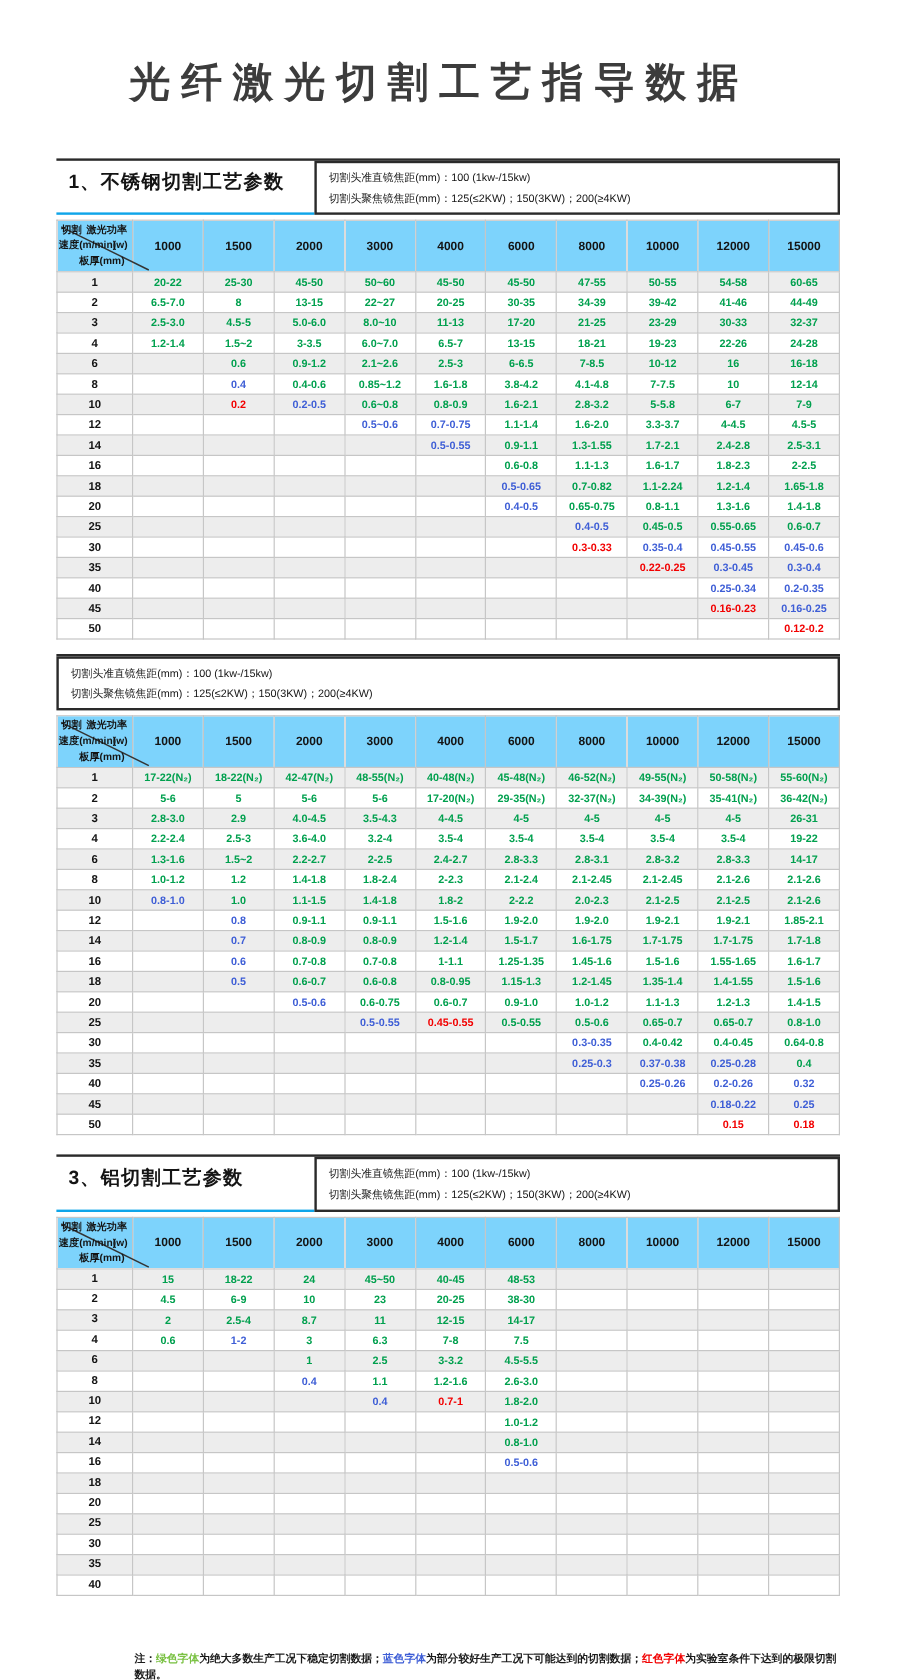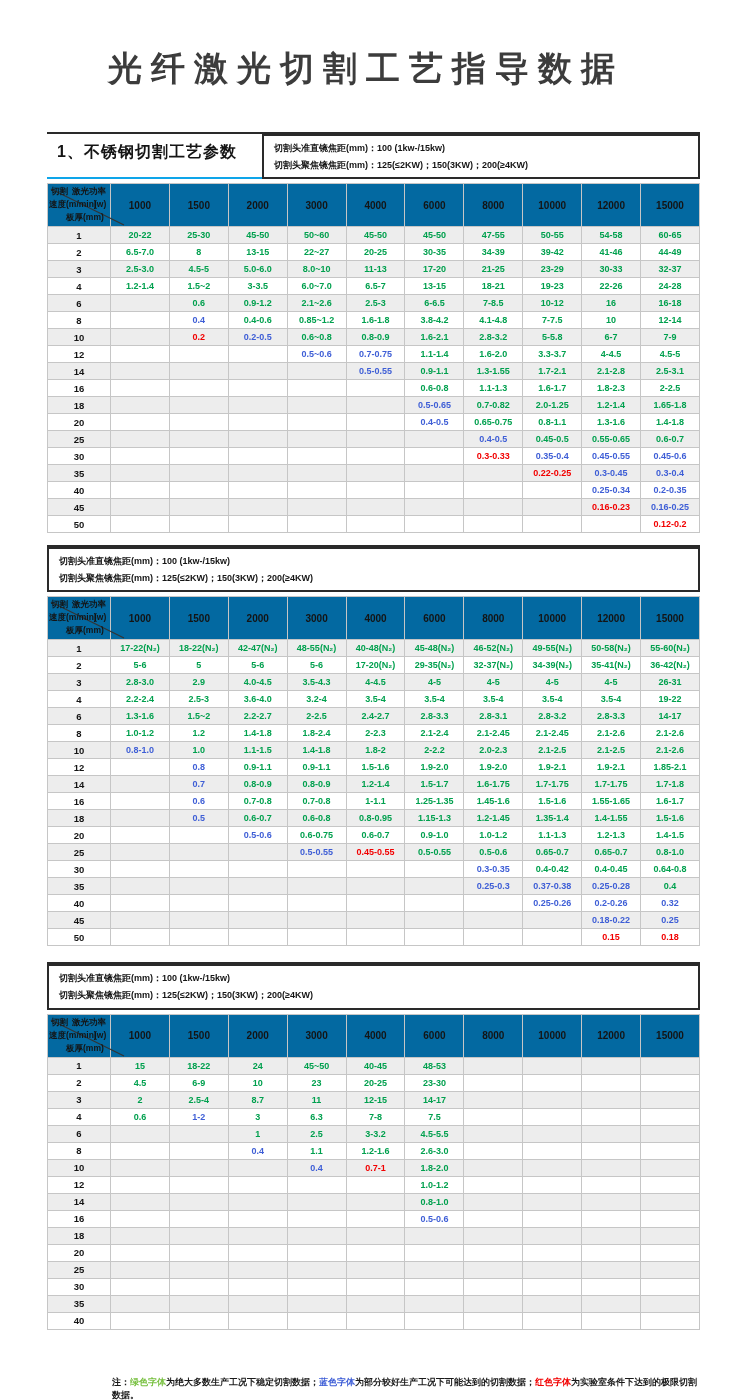"切割头准直镜焦距(mm)：100 (1kw-/15kw)" .info-box { font-weight: bold -> normal }
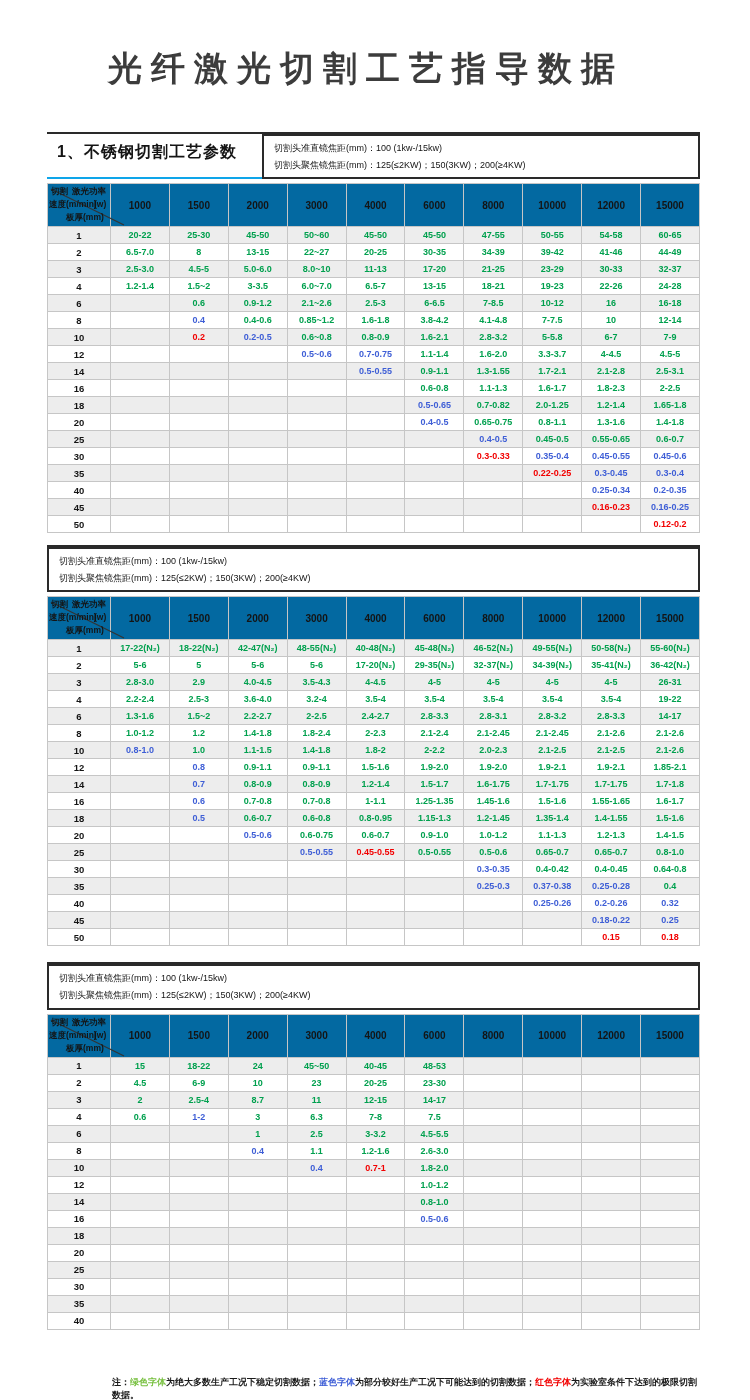"切割" table.tbl thead th { background: #0369a1 -> #7dd3fc }
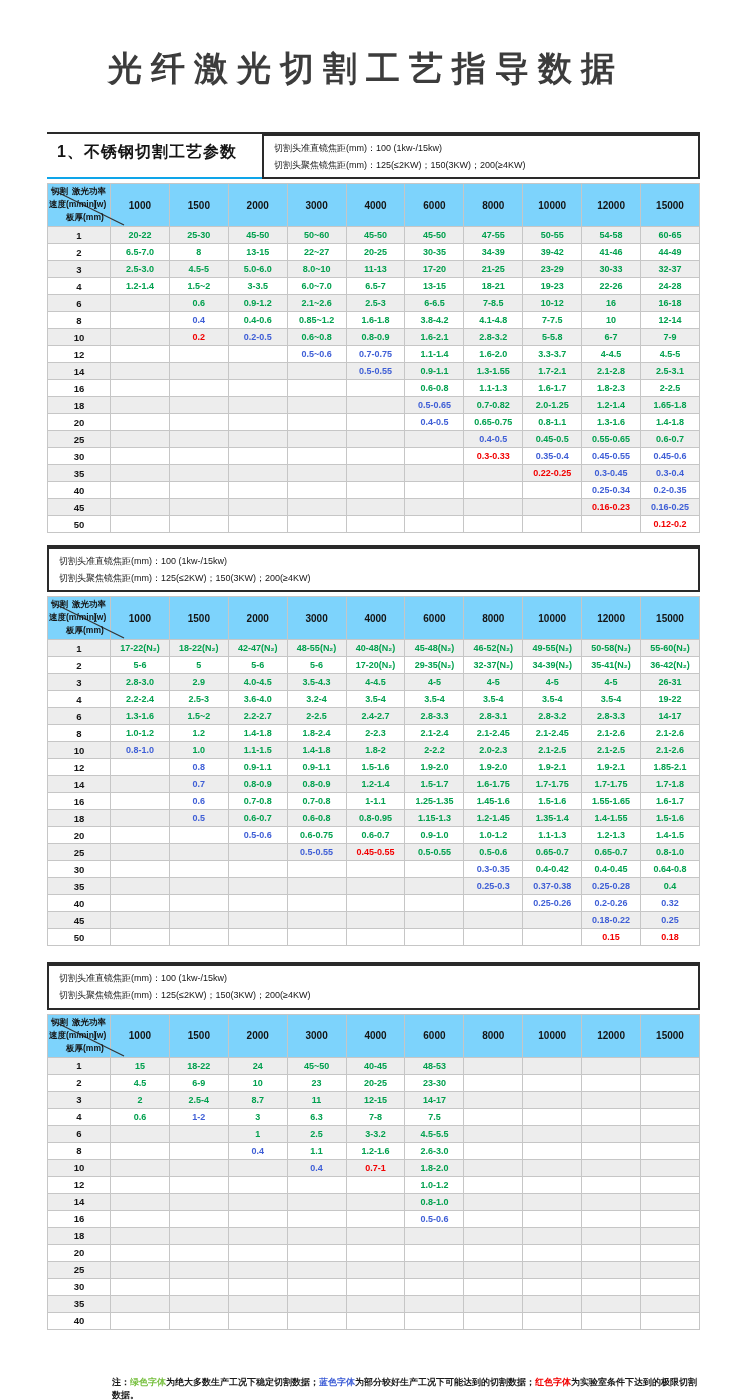"2.1-2.8" td.c-green { text: 2.1-2.8 -> 2.4-2.8 }
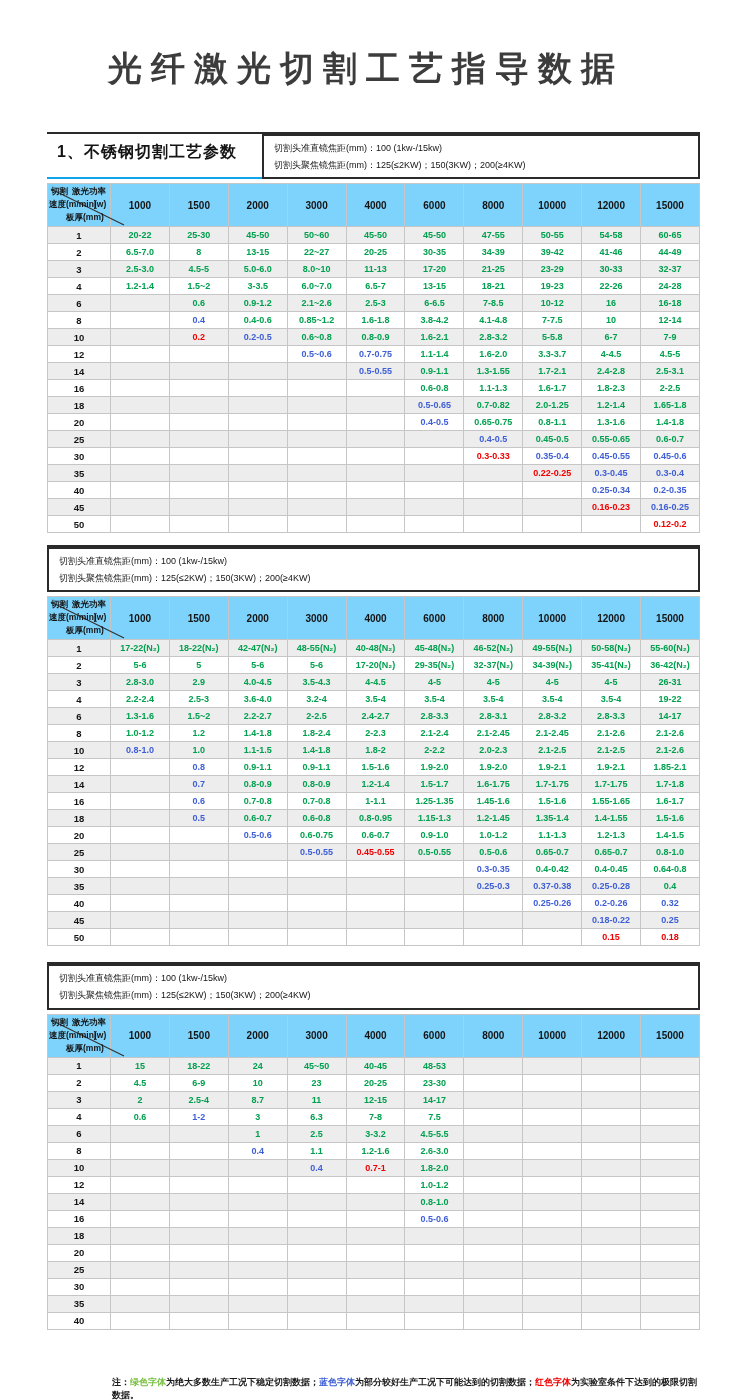"2.0-1.25" td.c-green { text: 2.0-1.25 -> 1.1-2.24 }
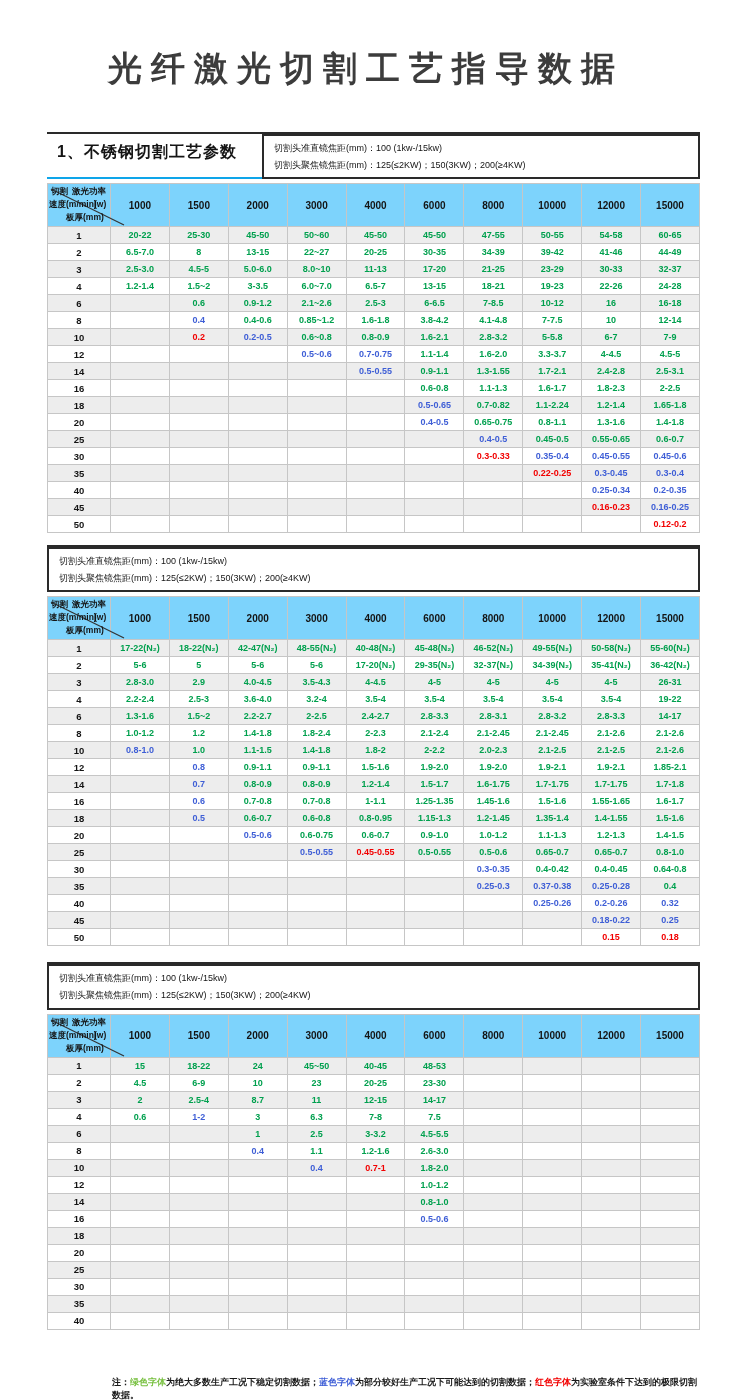"3、铝切割工艺参数" div.title-box { html: none -> <div>3、铝切割工艺参数</div> }
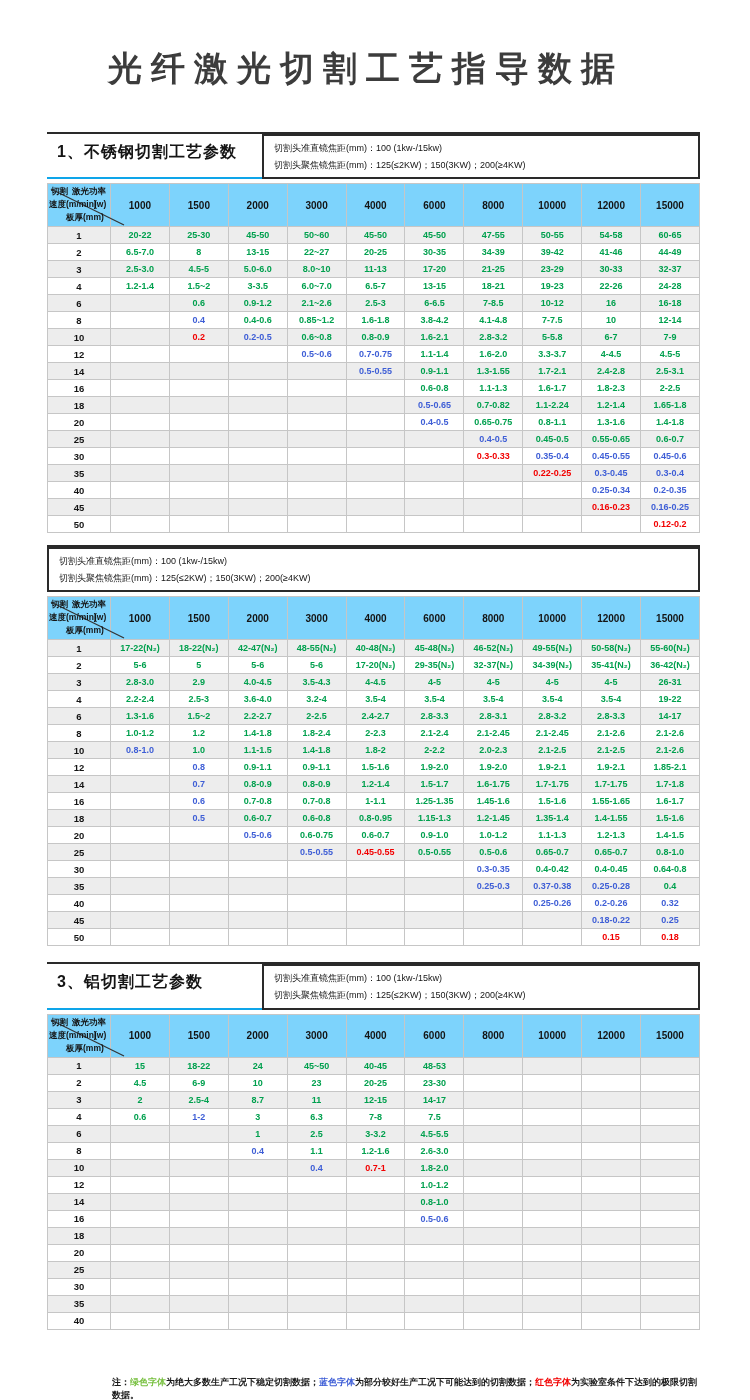"23-30" td.c-green { text: 23-30 -> 38-30 }
